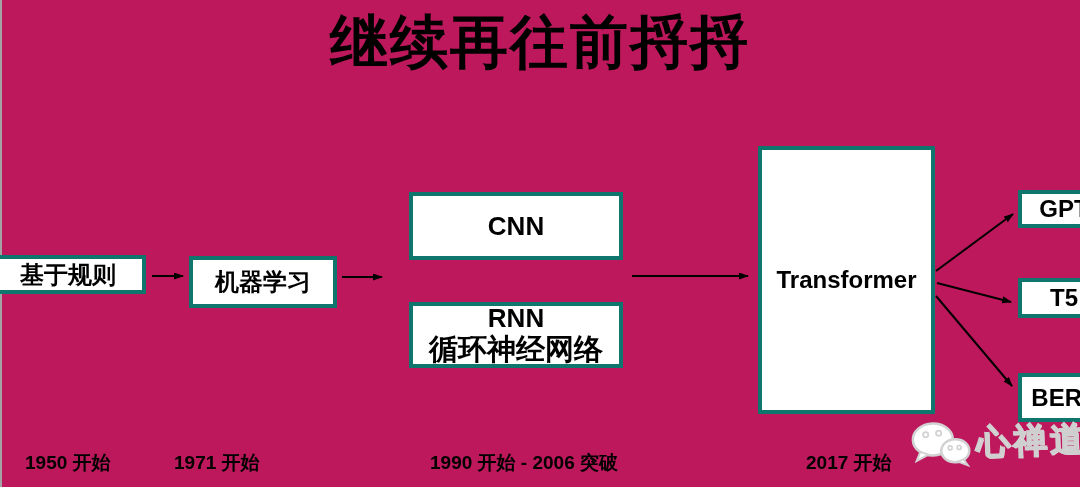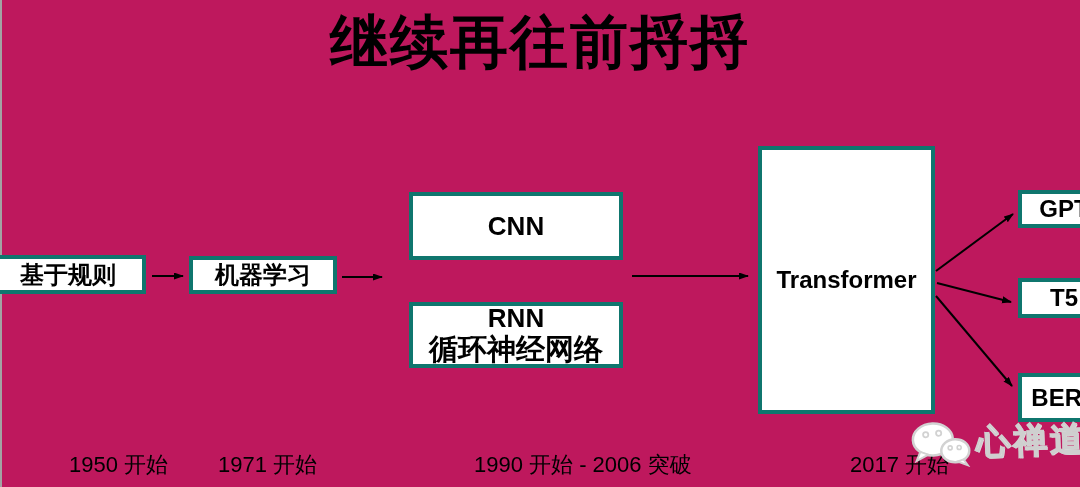"机器学习" .box-ml { height: 38px -> 52px }
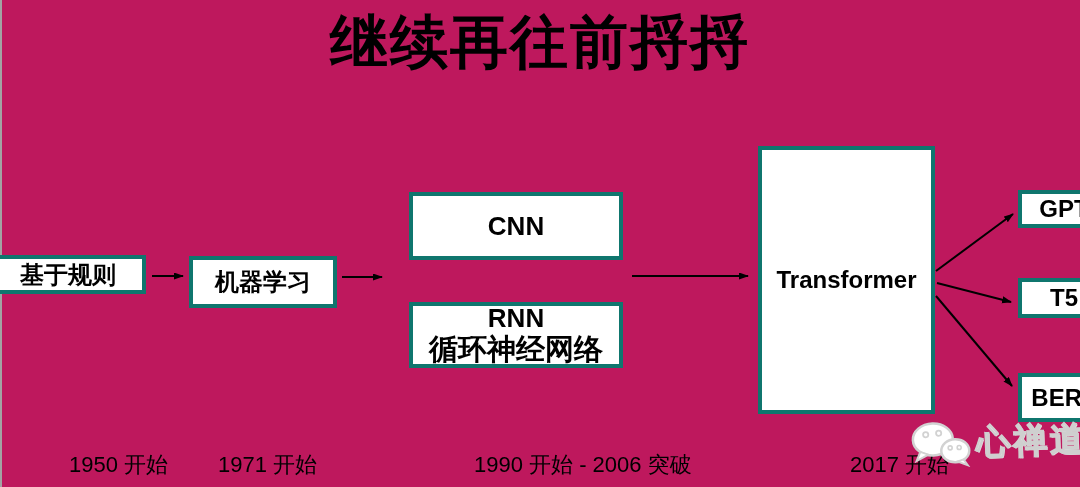"1950 开始" .year { font-size: 22px -> 19px; font-weight: normal -> bold; margin-left: 44px -> none }
